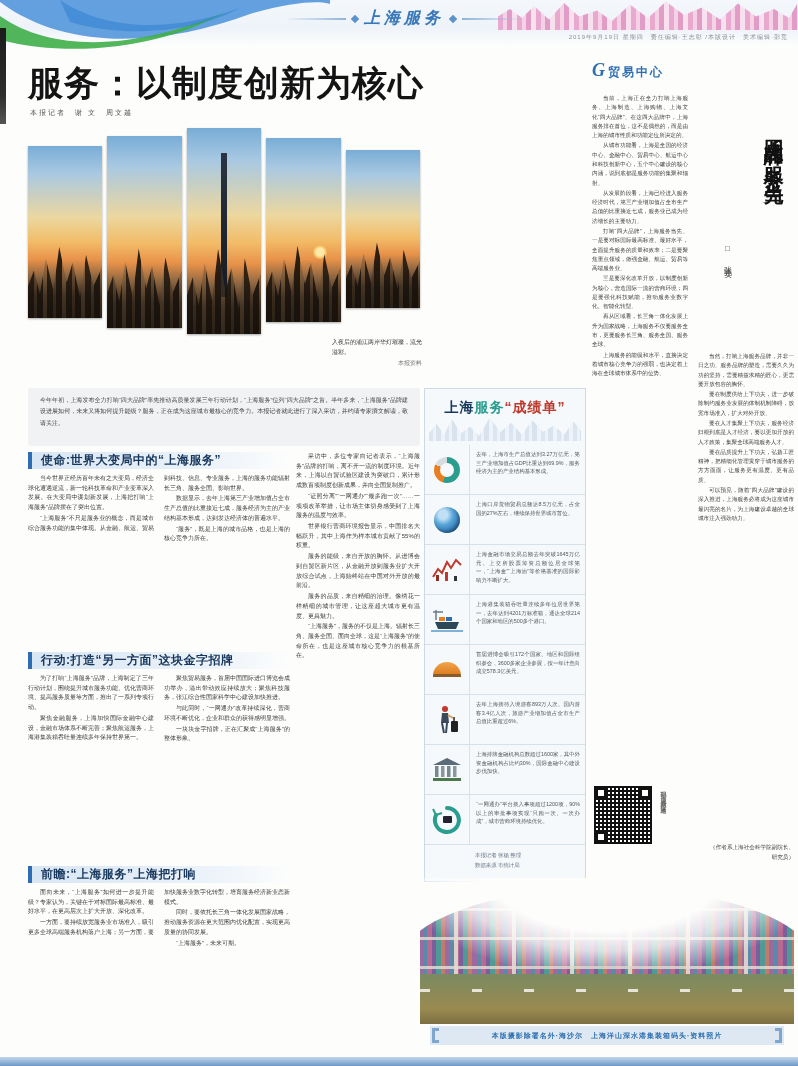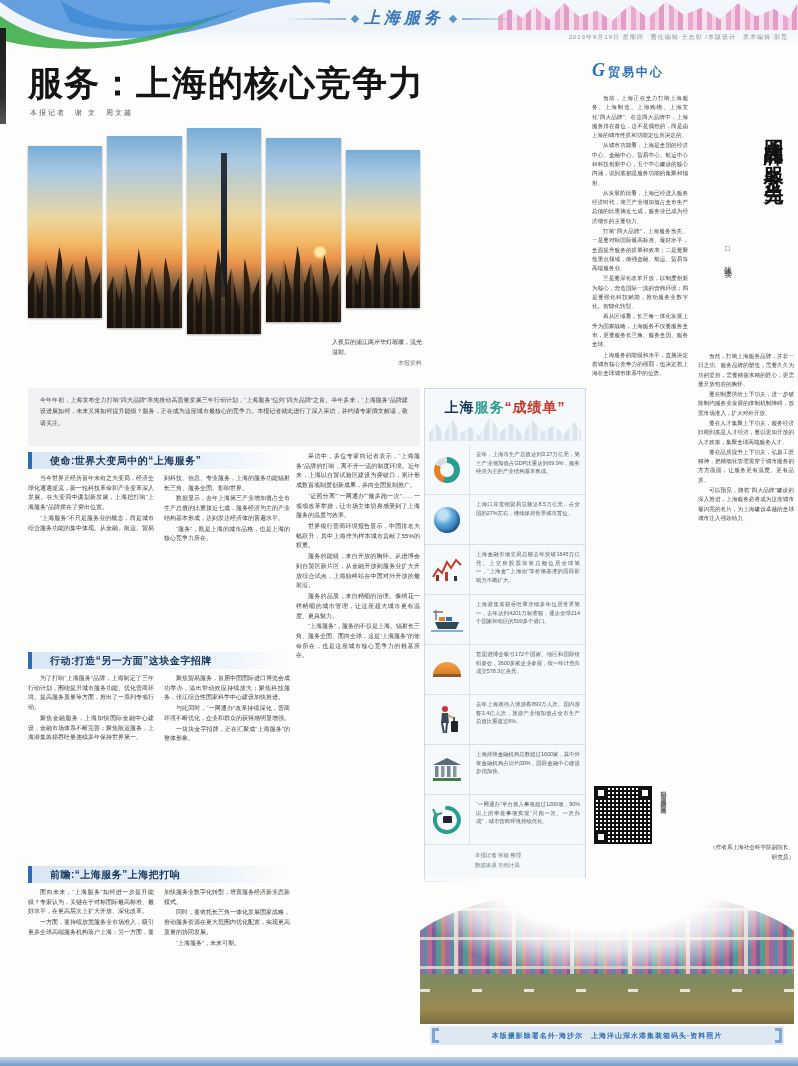"服务：上海的核心竞争力" h1.headline { text: 上海的核心竞争力 -> 以制度创新为核心 }
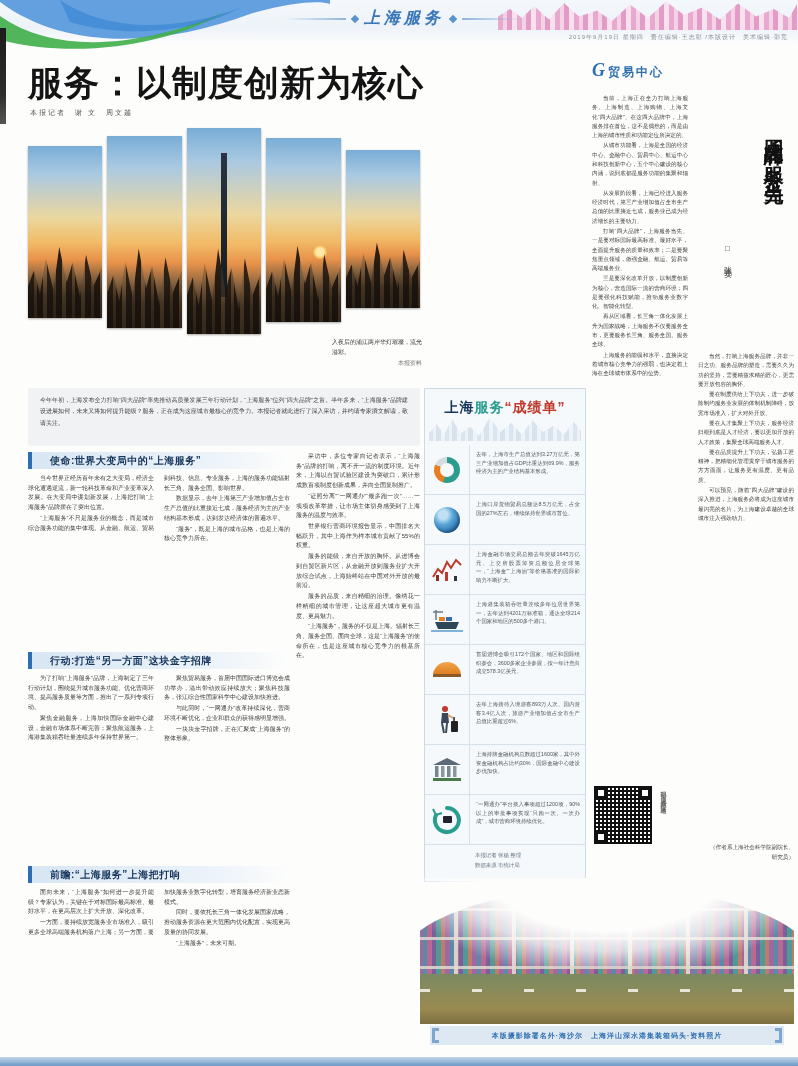"使命:世界大变局中的“上海服务”" .sec-head { font-size: 10px -> 12px; padding-left: 18px -> 9px }
